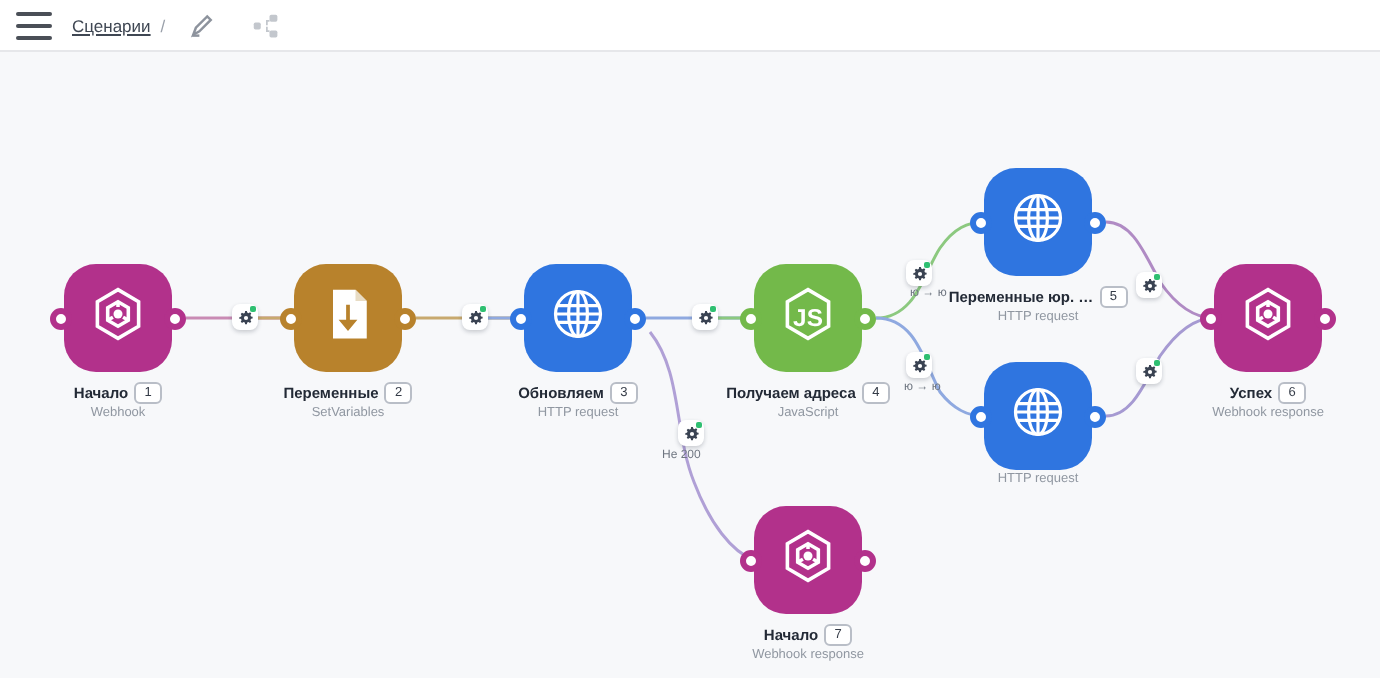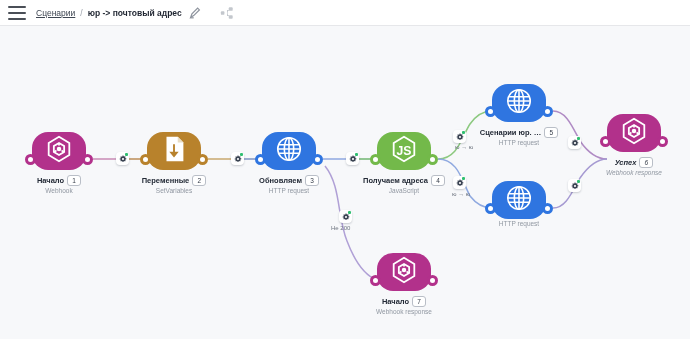"юр -> почтовый адрес" span { html: <span>юр -&gt; почтовый адрес</span> -> none }
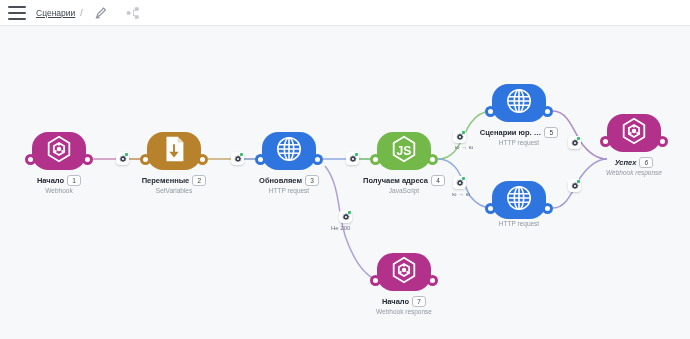"Сценарии юр. …" span.node-title { text: Сценарии -> Переменные }
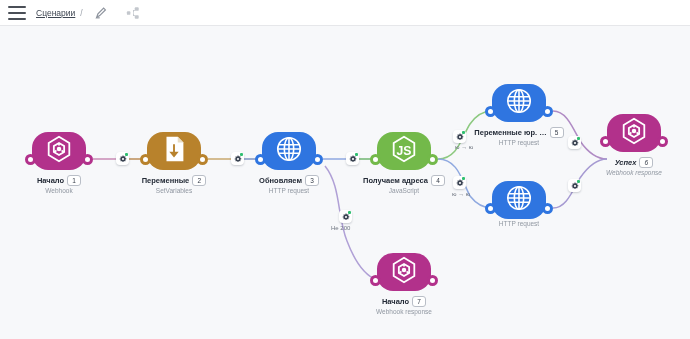"JS" .node-box { height: 38px -> 54px }
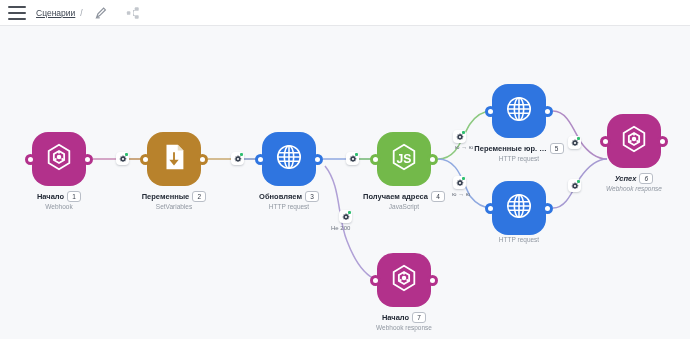"Успех" div.node { font-style: italic -> none; top: 88px -> 106px }
